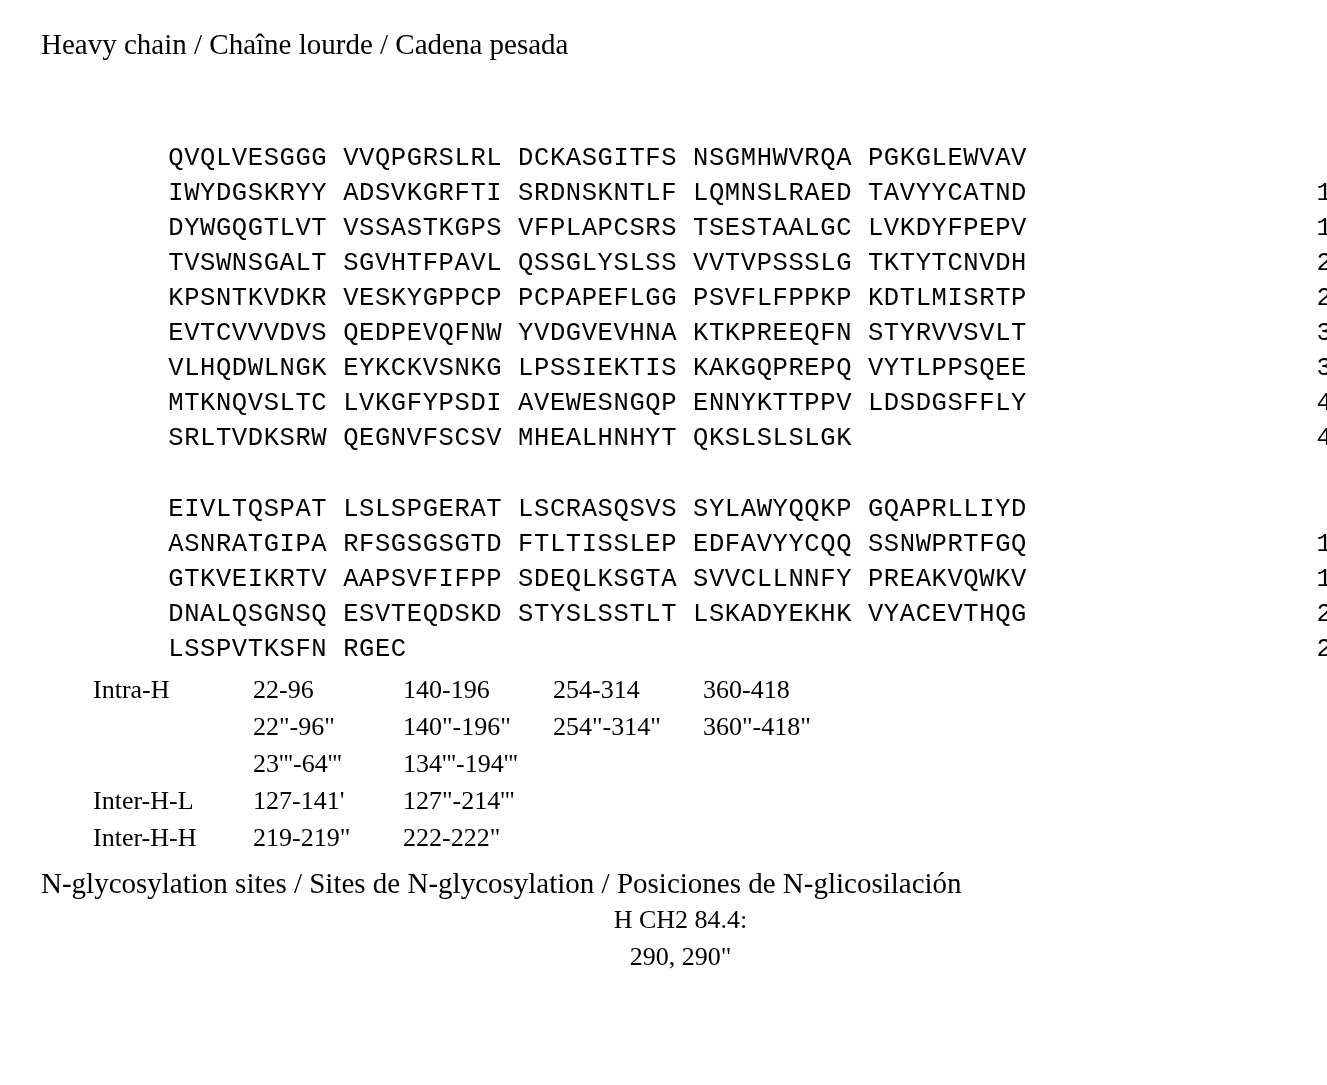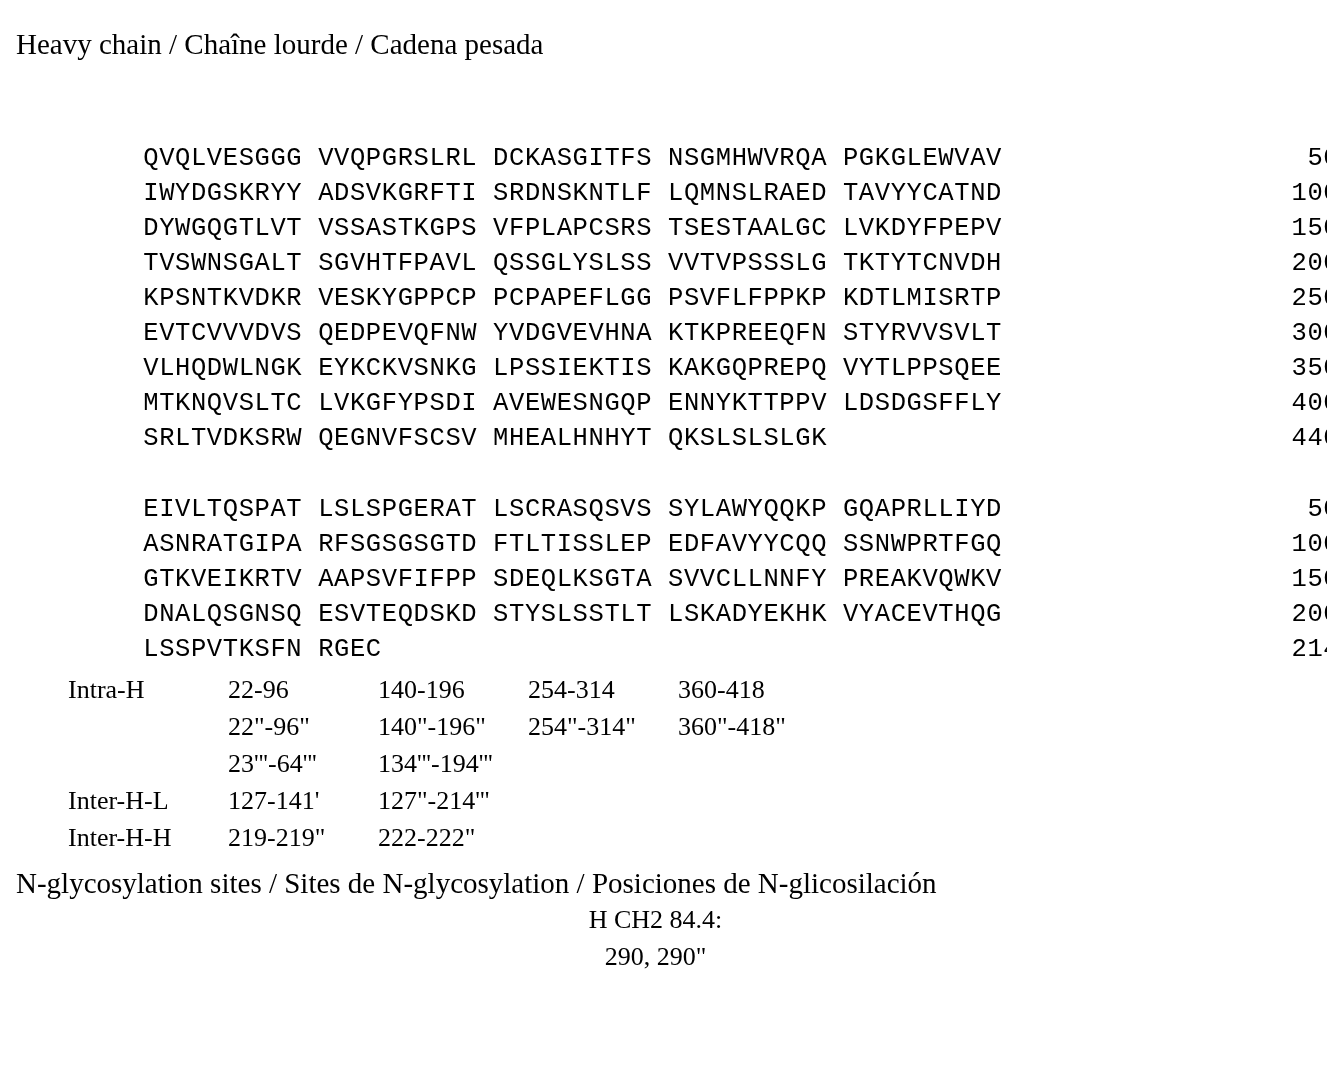"Heavy chain / Chaîne lourde" .page { left: 16px -> 41px }
